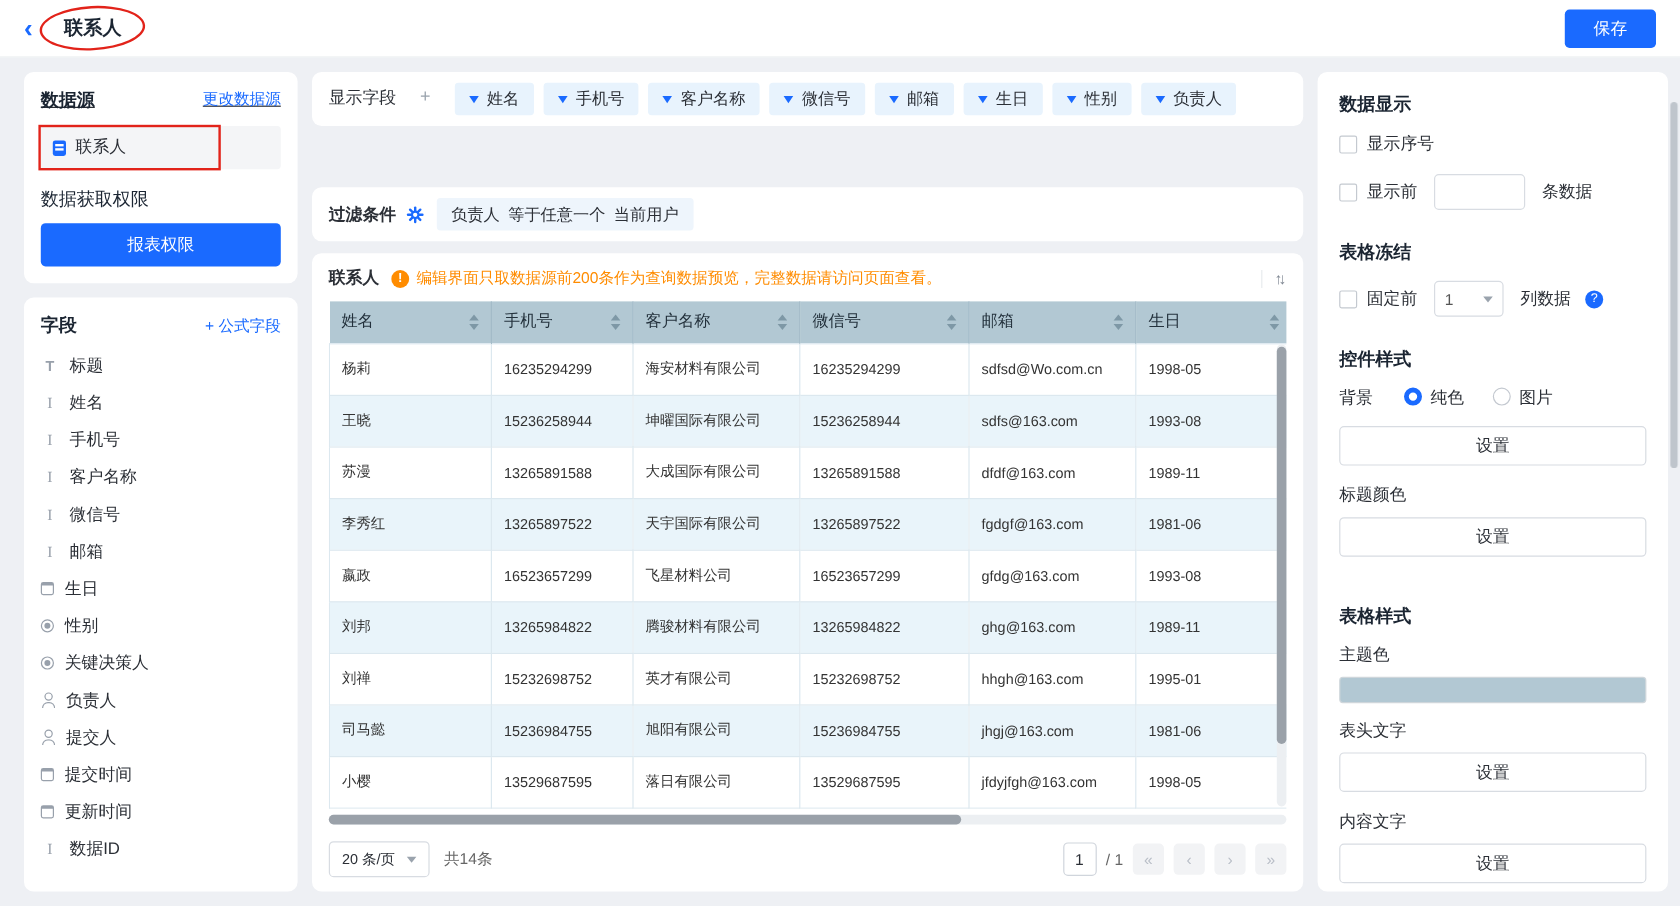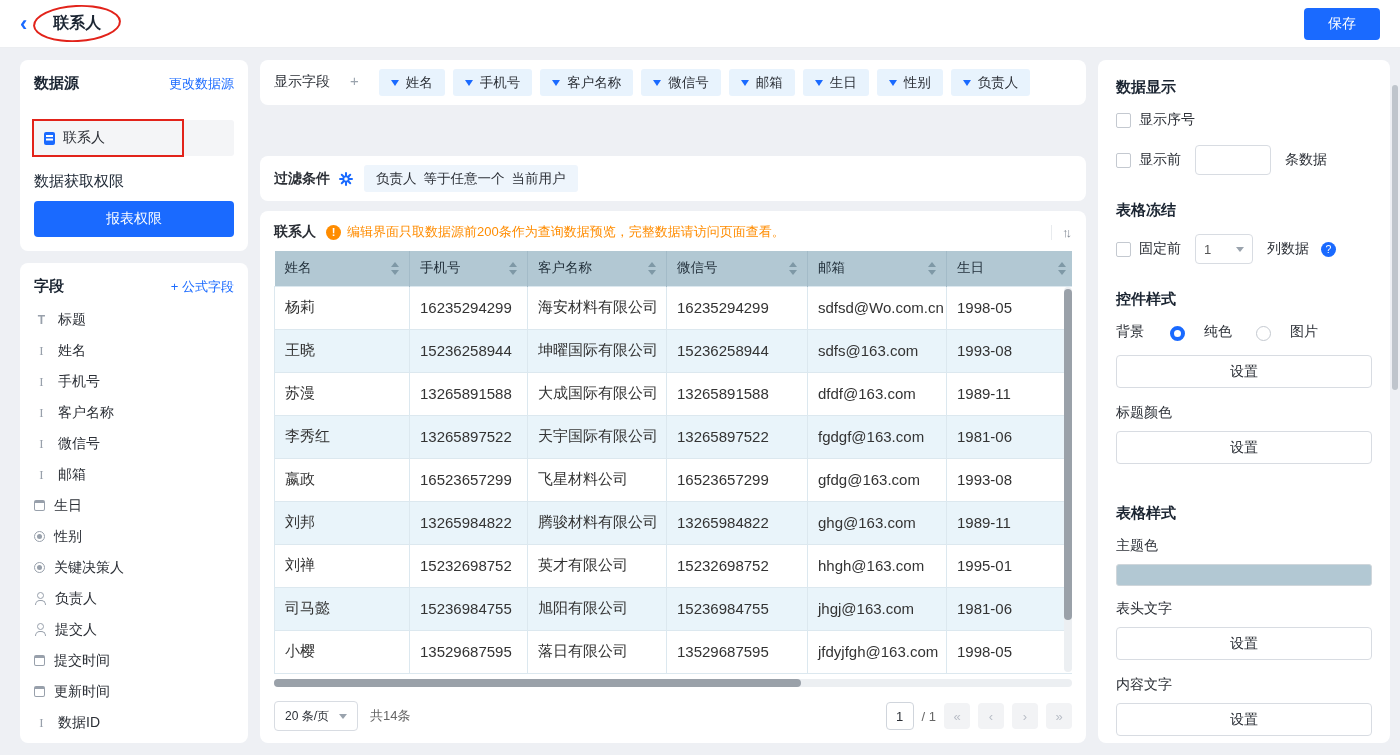"数据源" .ds-head { align-items: center -> none; margin-bottom: 27px -> 12px; text-decoration: none -> underline }
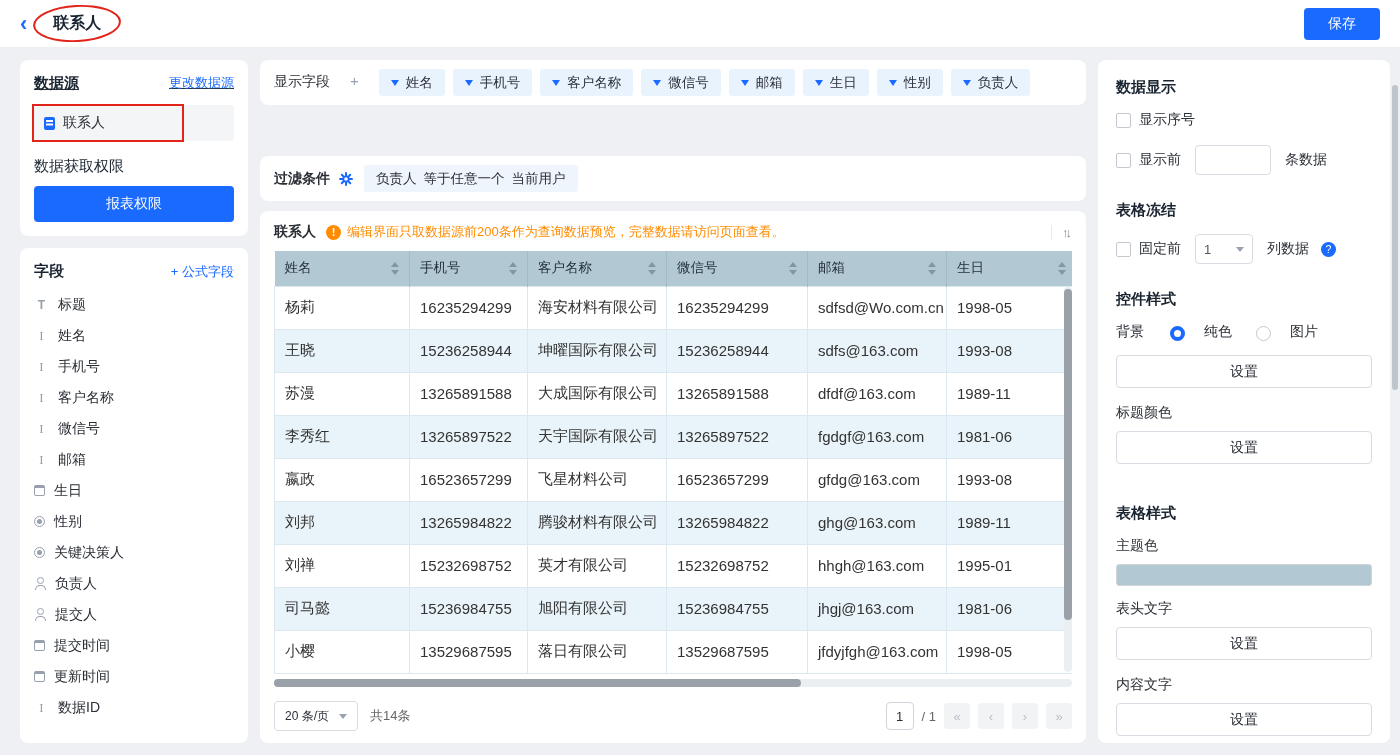"杨莉" tbody td { font-size: 15px -> 12px }
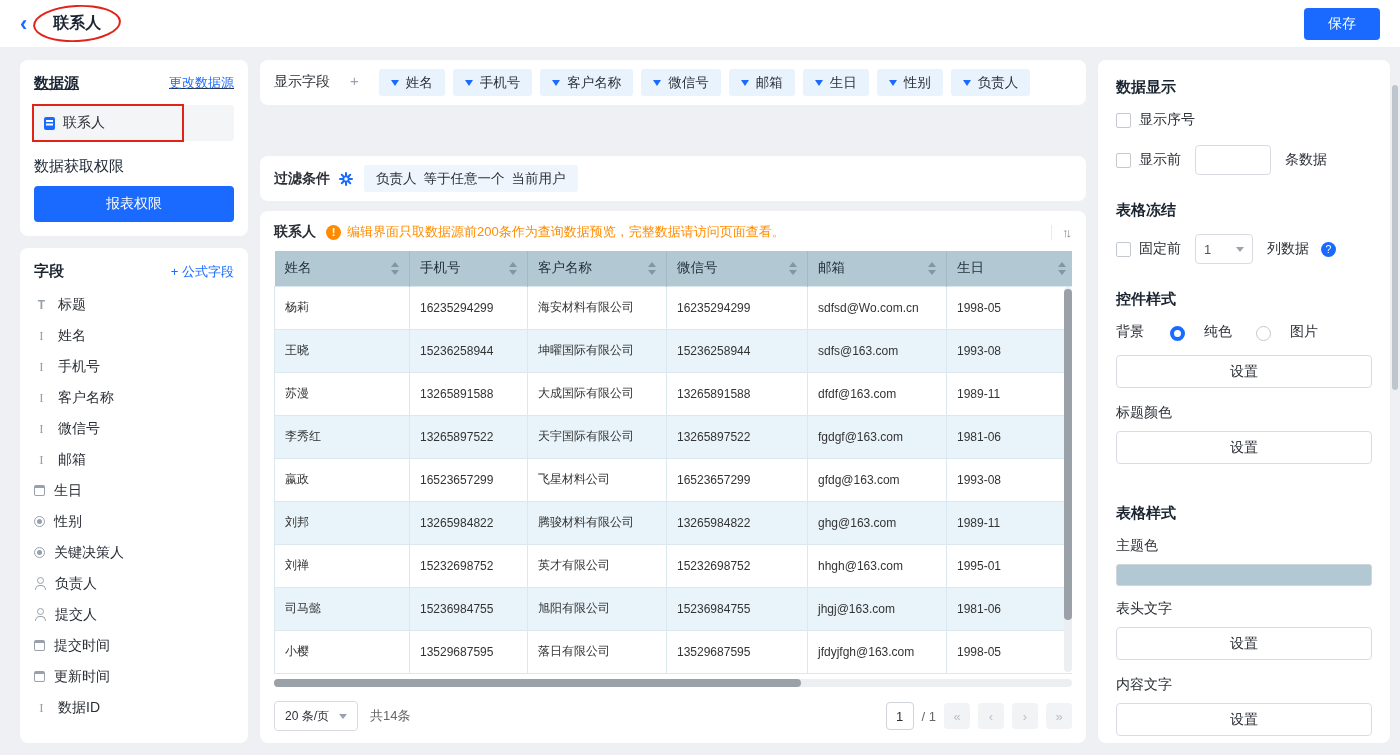"纯色" .radio-opt { align-items: flex-end -> flex-start; gap: 19px -> 7px }
